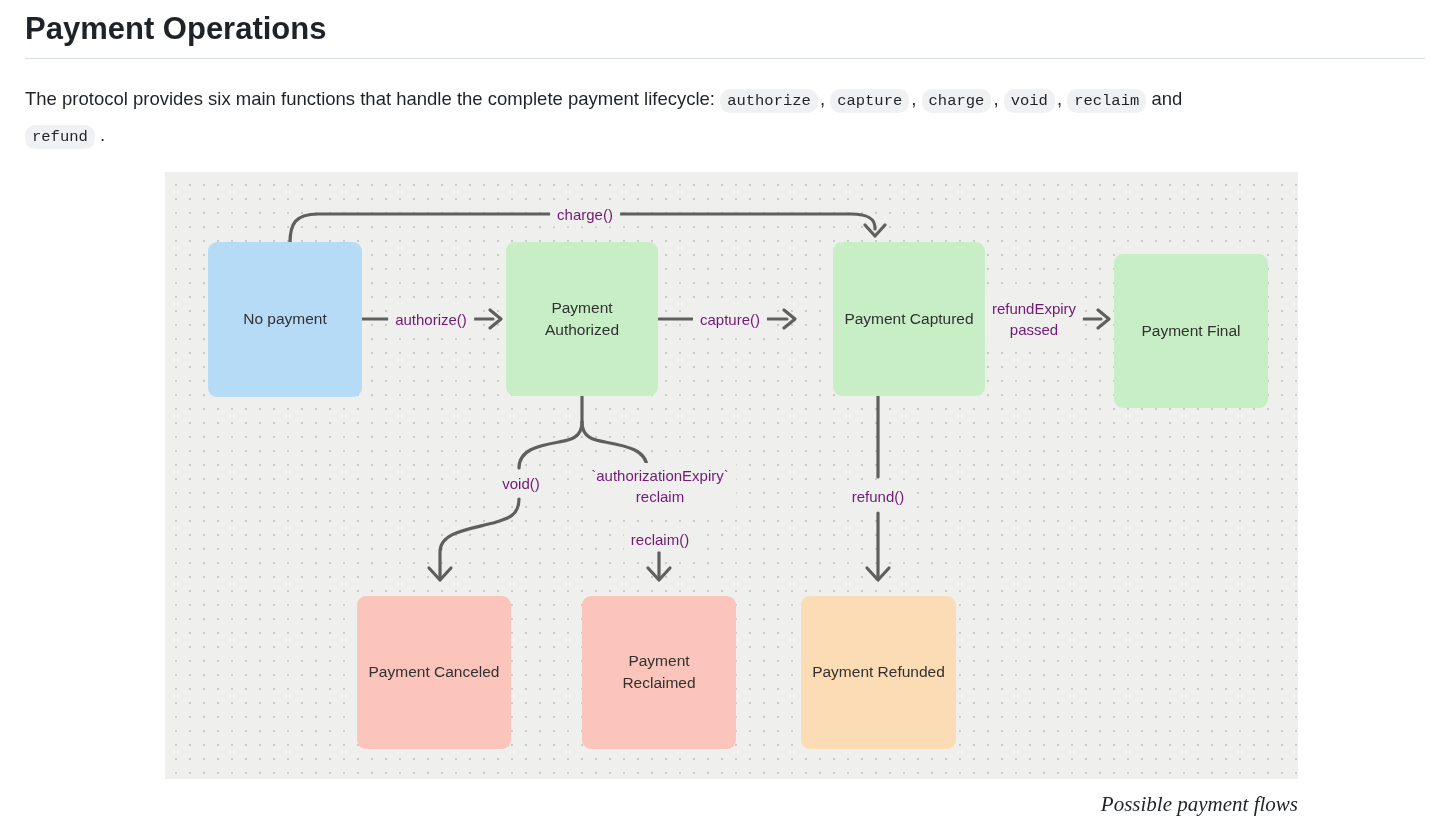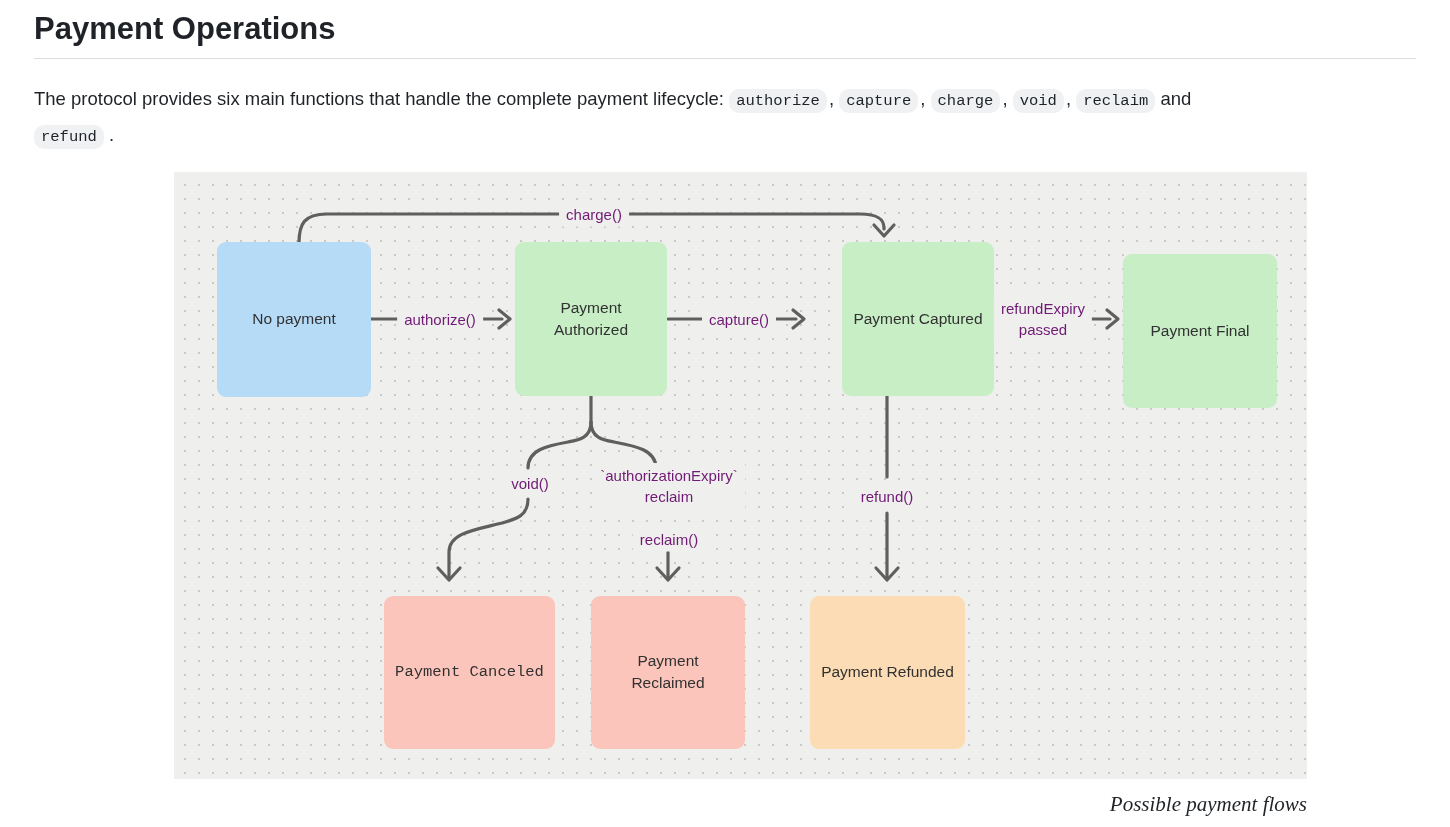"Payment Operations" .content { padding: 0 34px -> 0 25px }
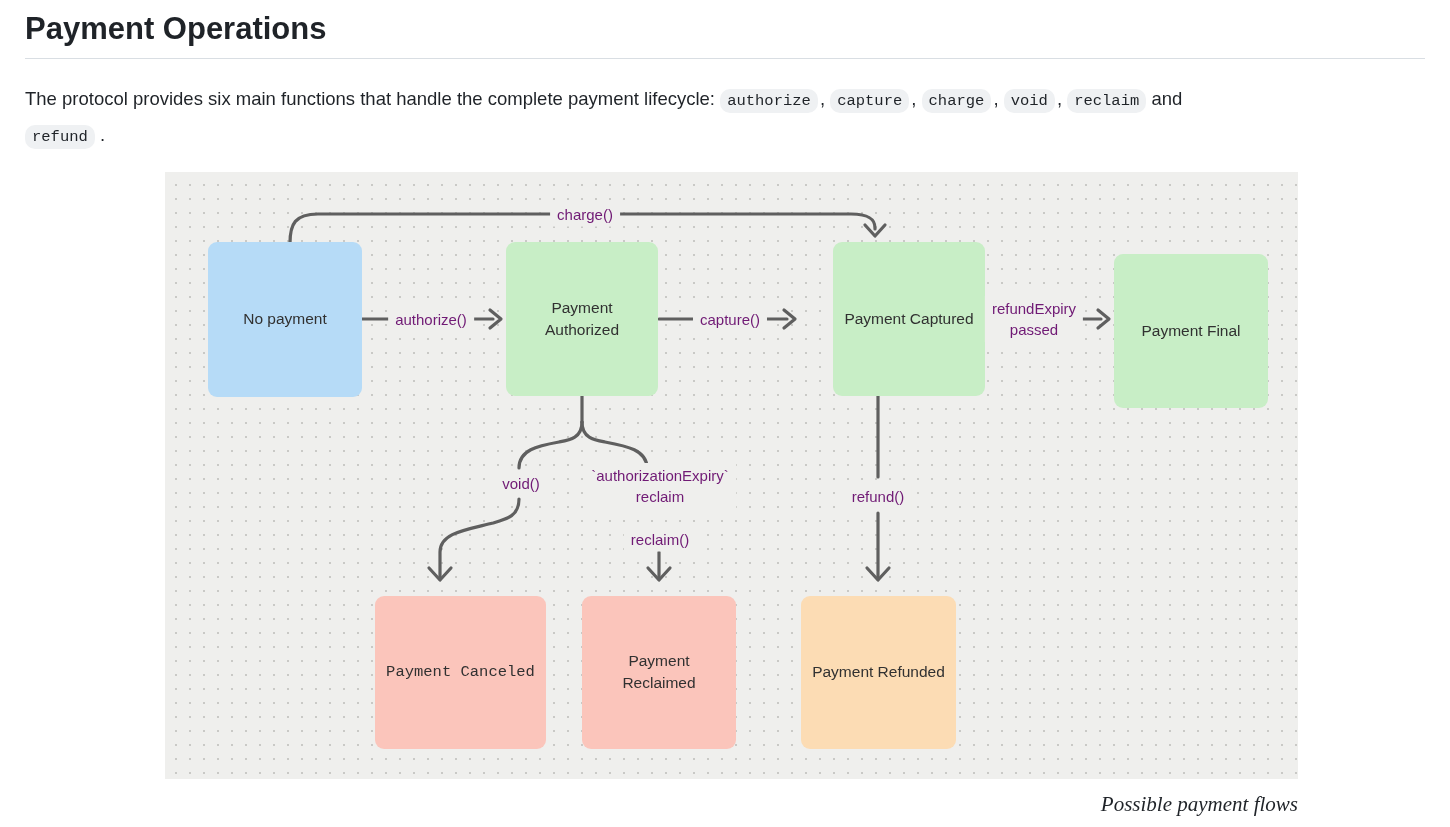"Payment Canceled" div.node { font-family: Liberation Mono, monospace -> none; left: 210px -> 192px; width: 171px -> 154px }
